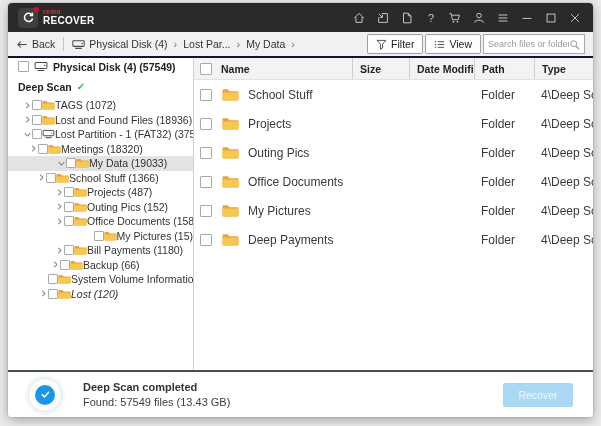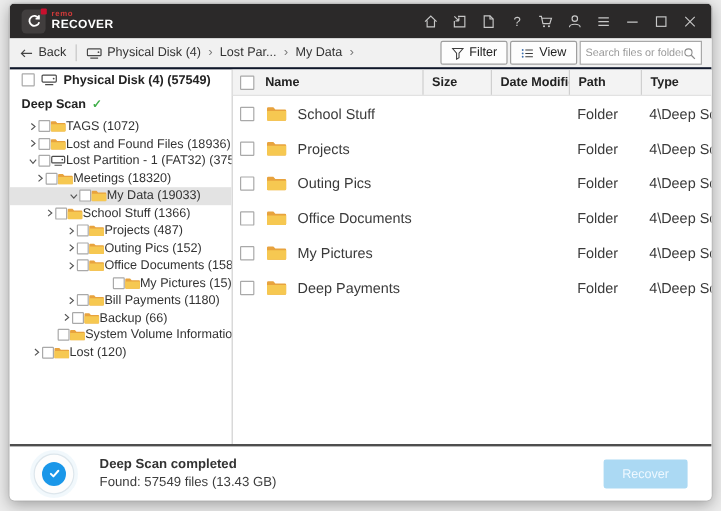"Lost (120)" div.tree-item { font-style: none -> italic; padding-left: 17px -> 30px }
